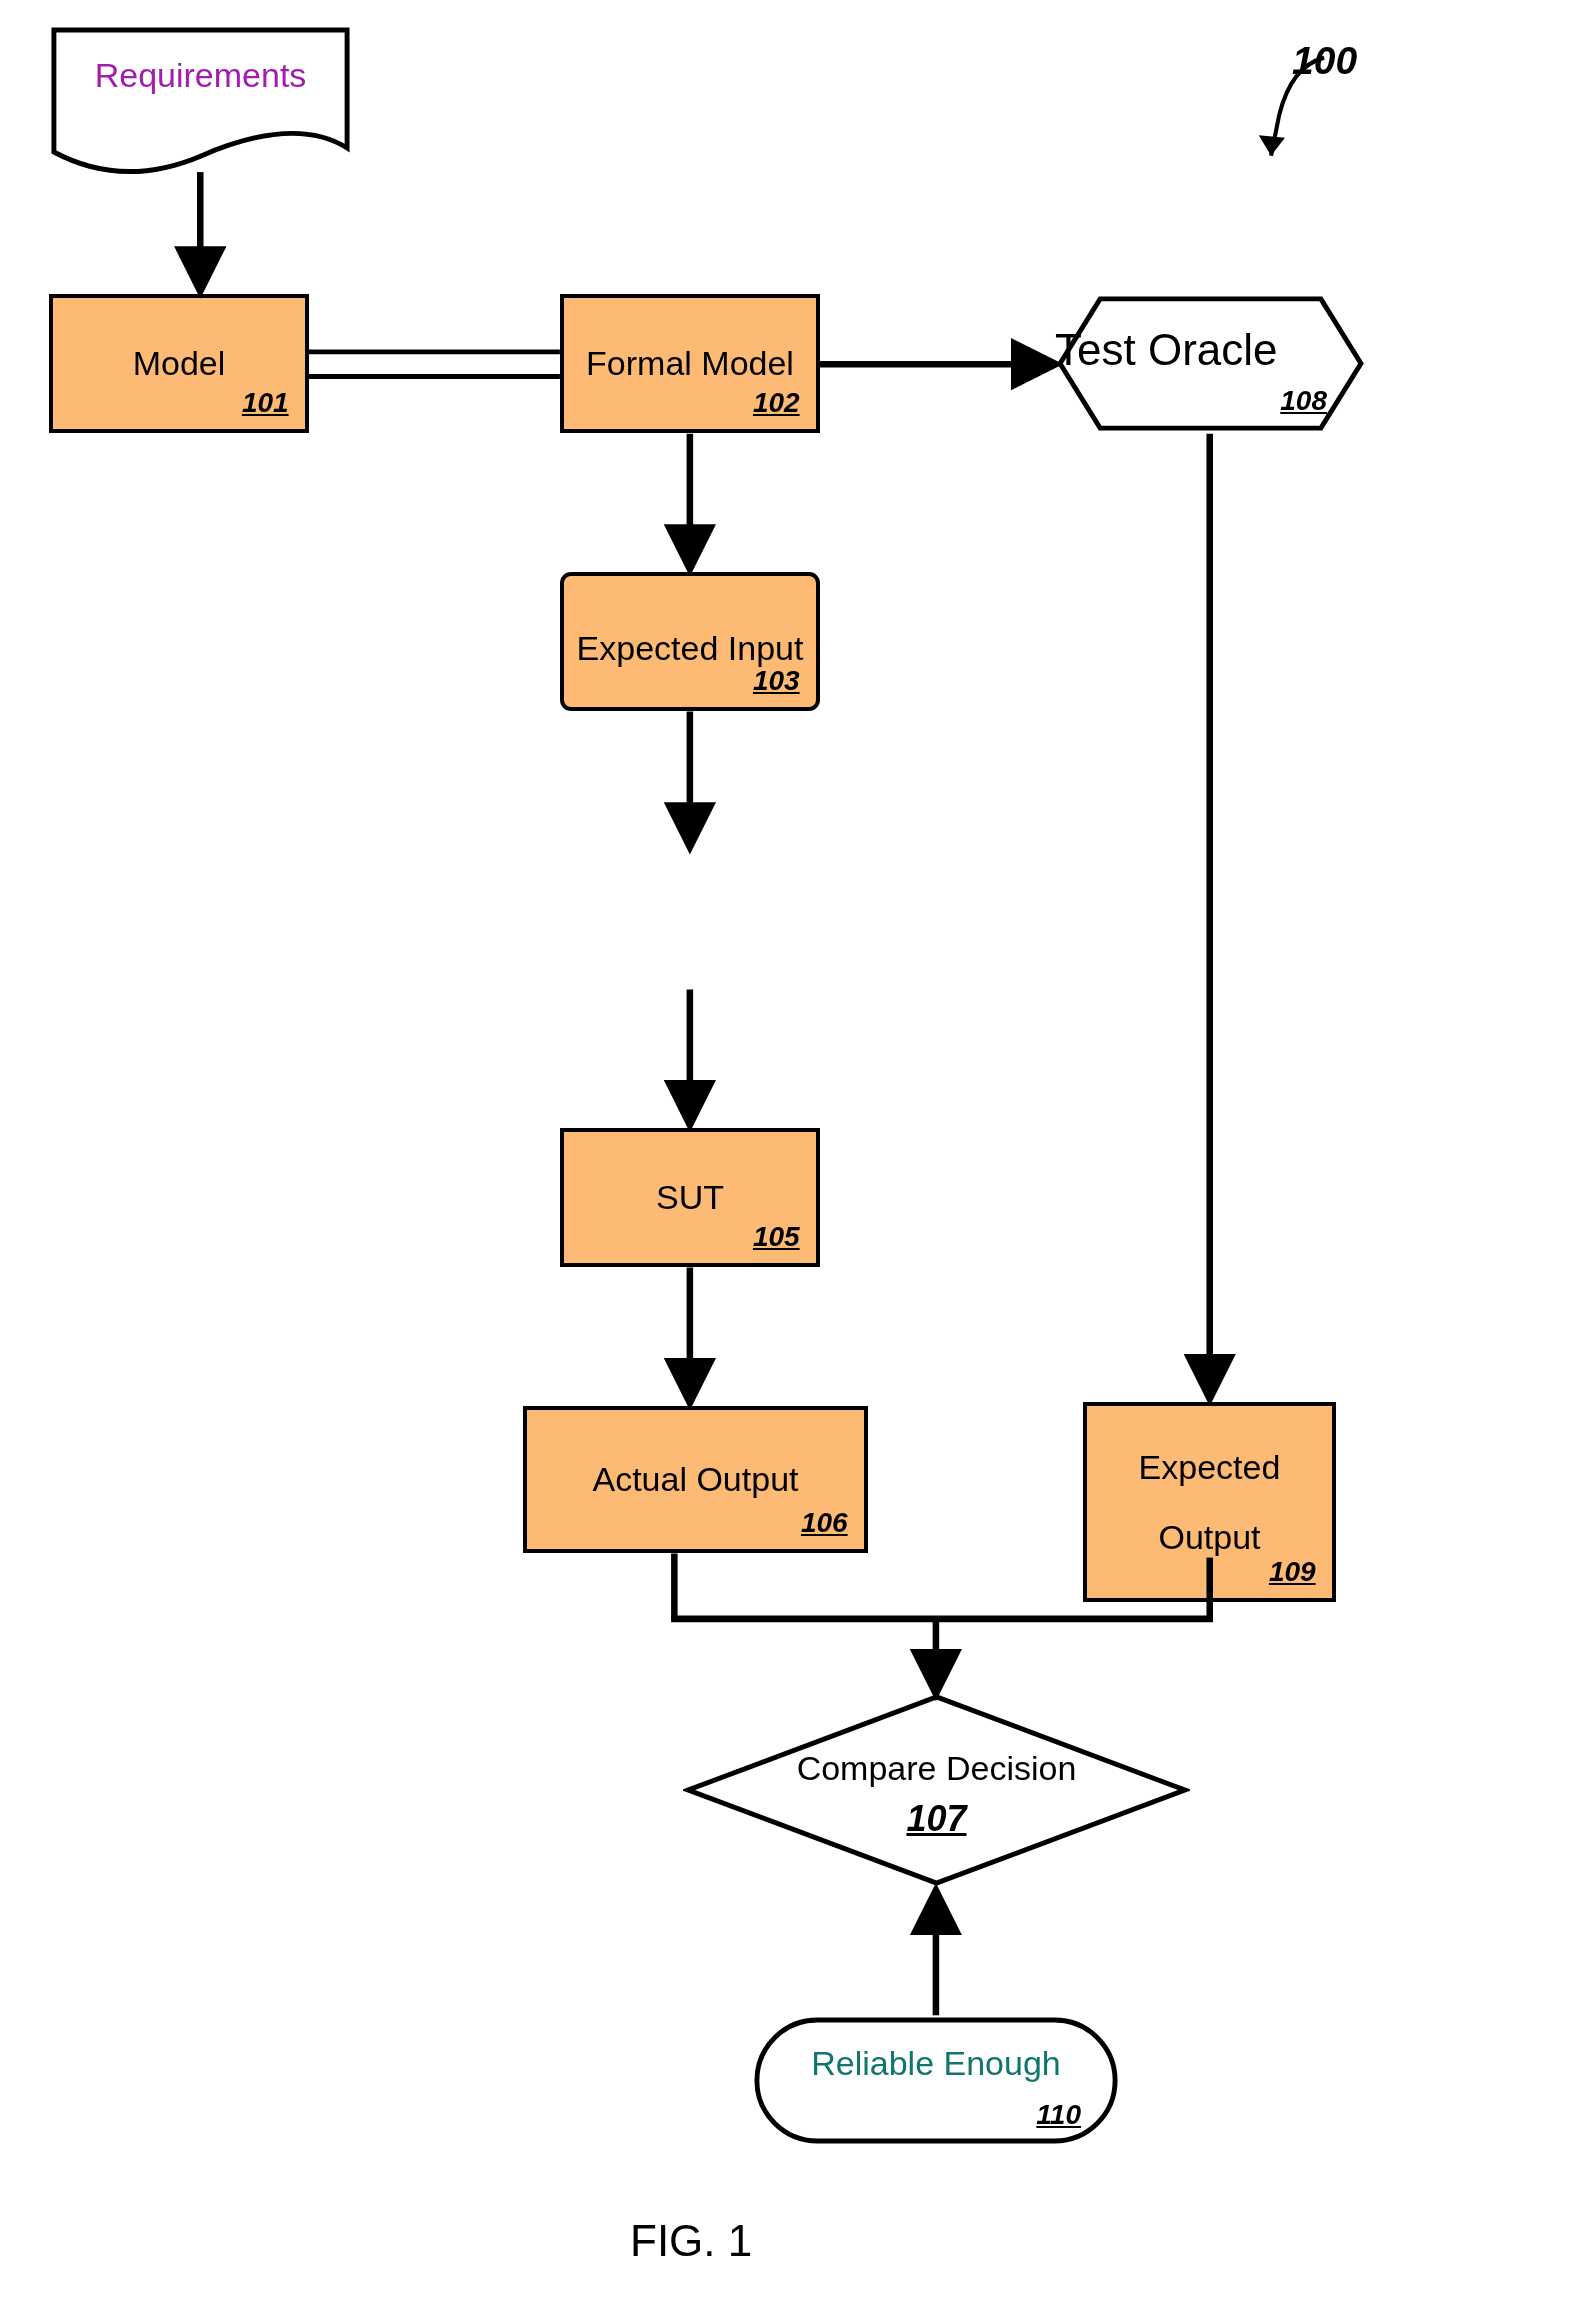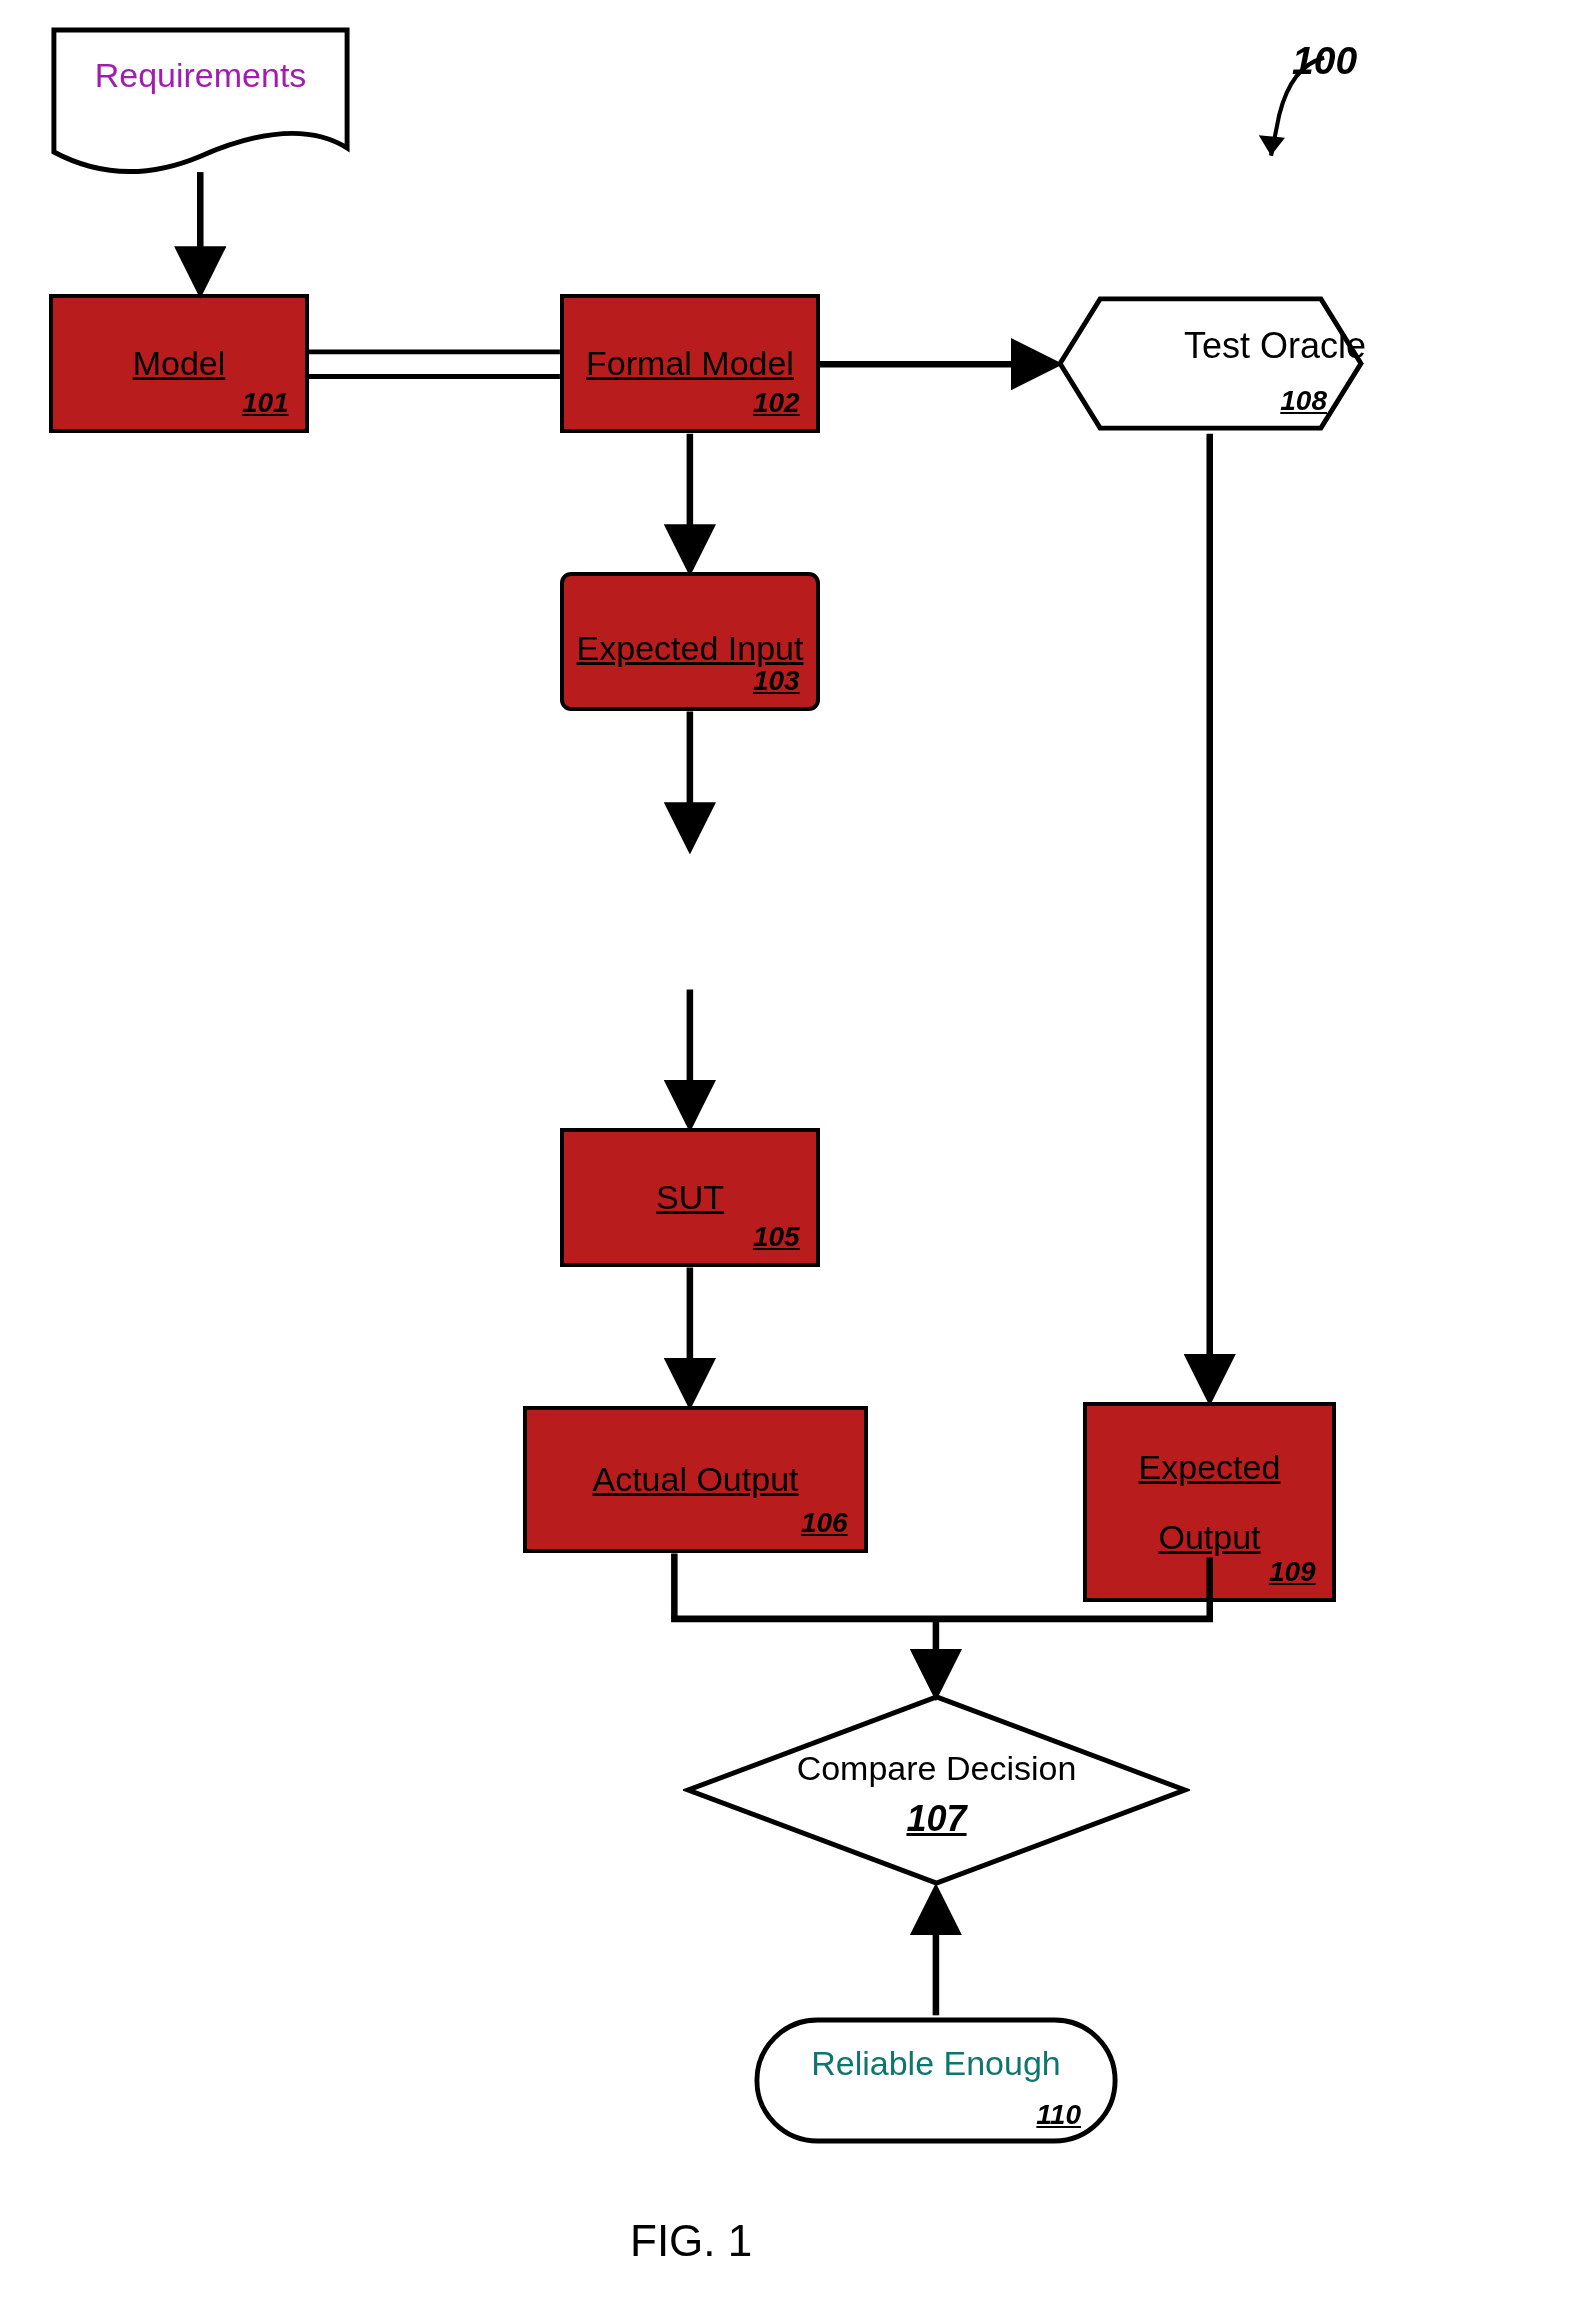"Model" .rect { background: #b91c1c -> #fdba74; text-decoration: underline -> none }
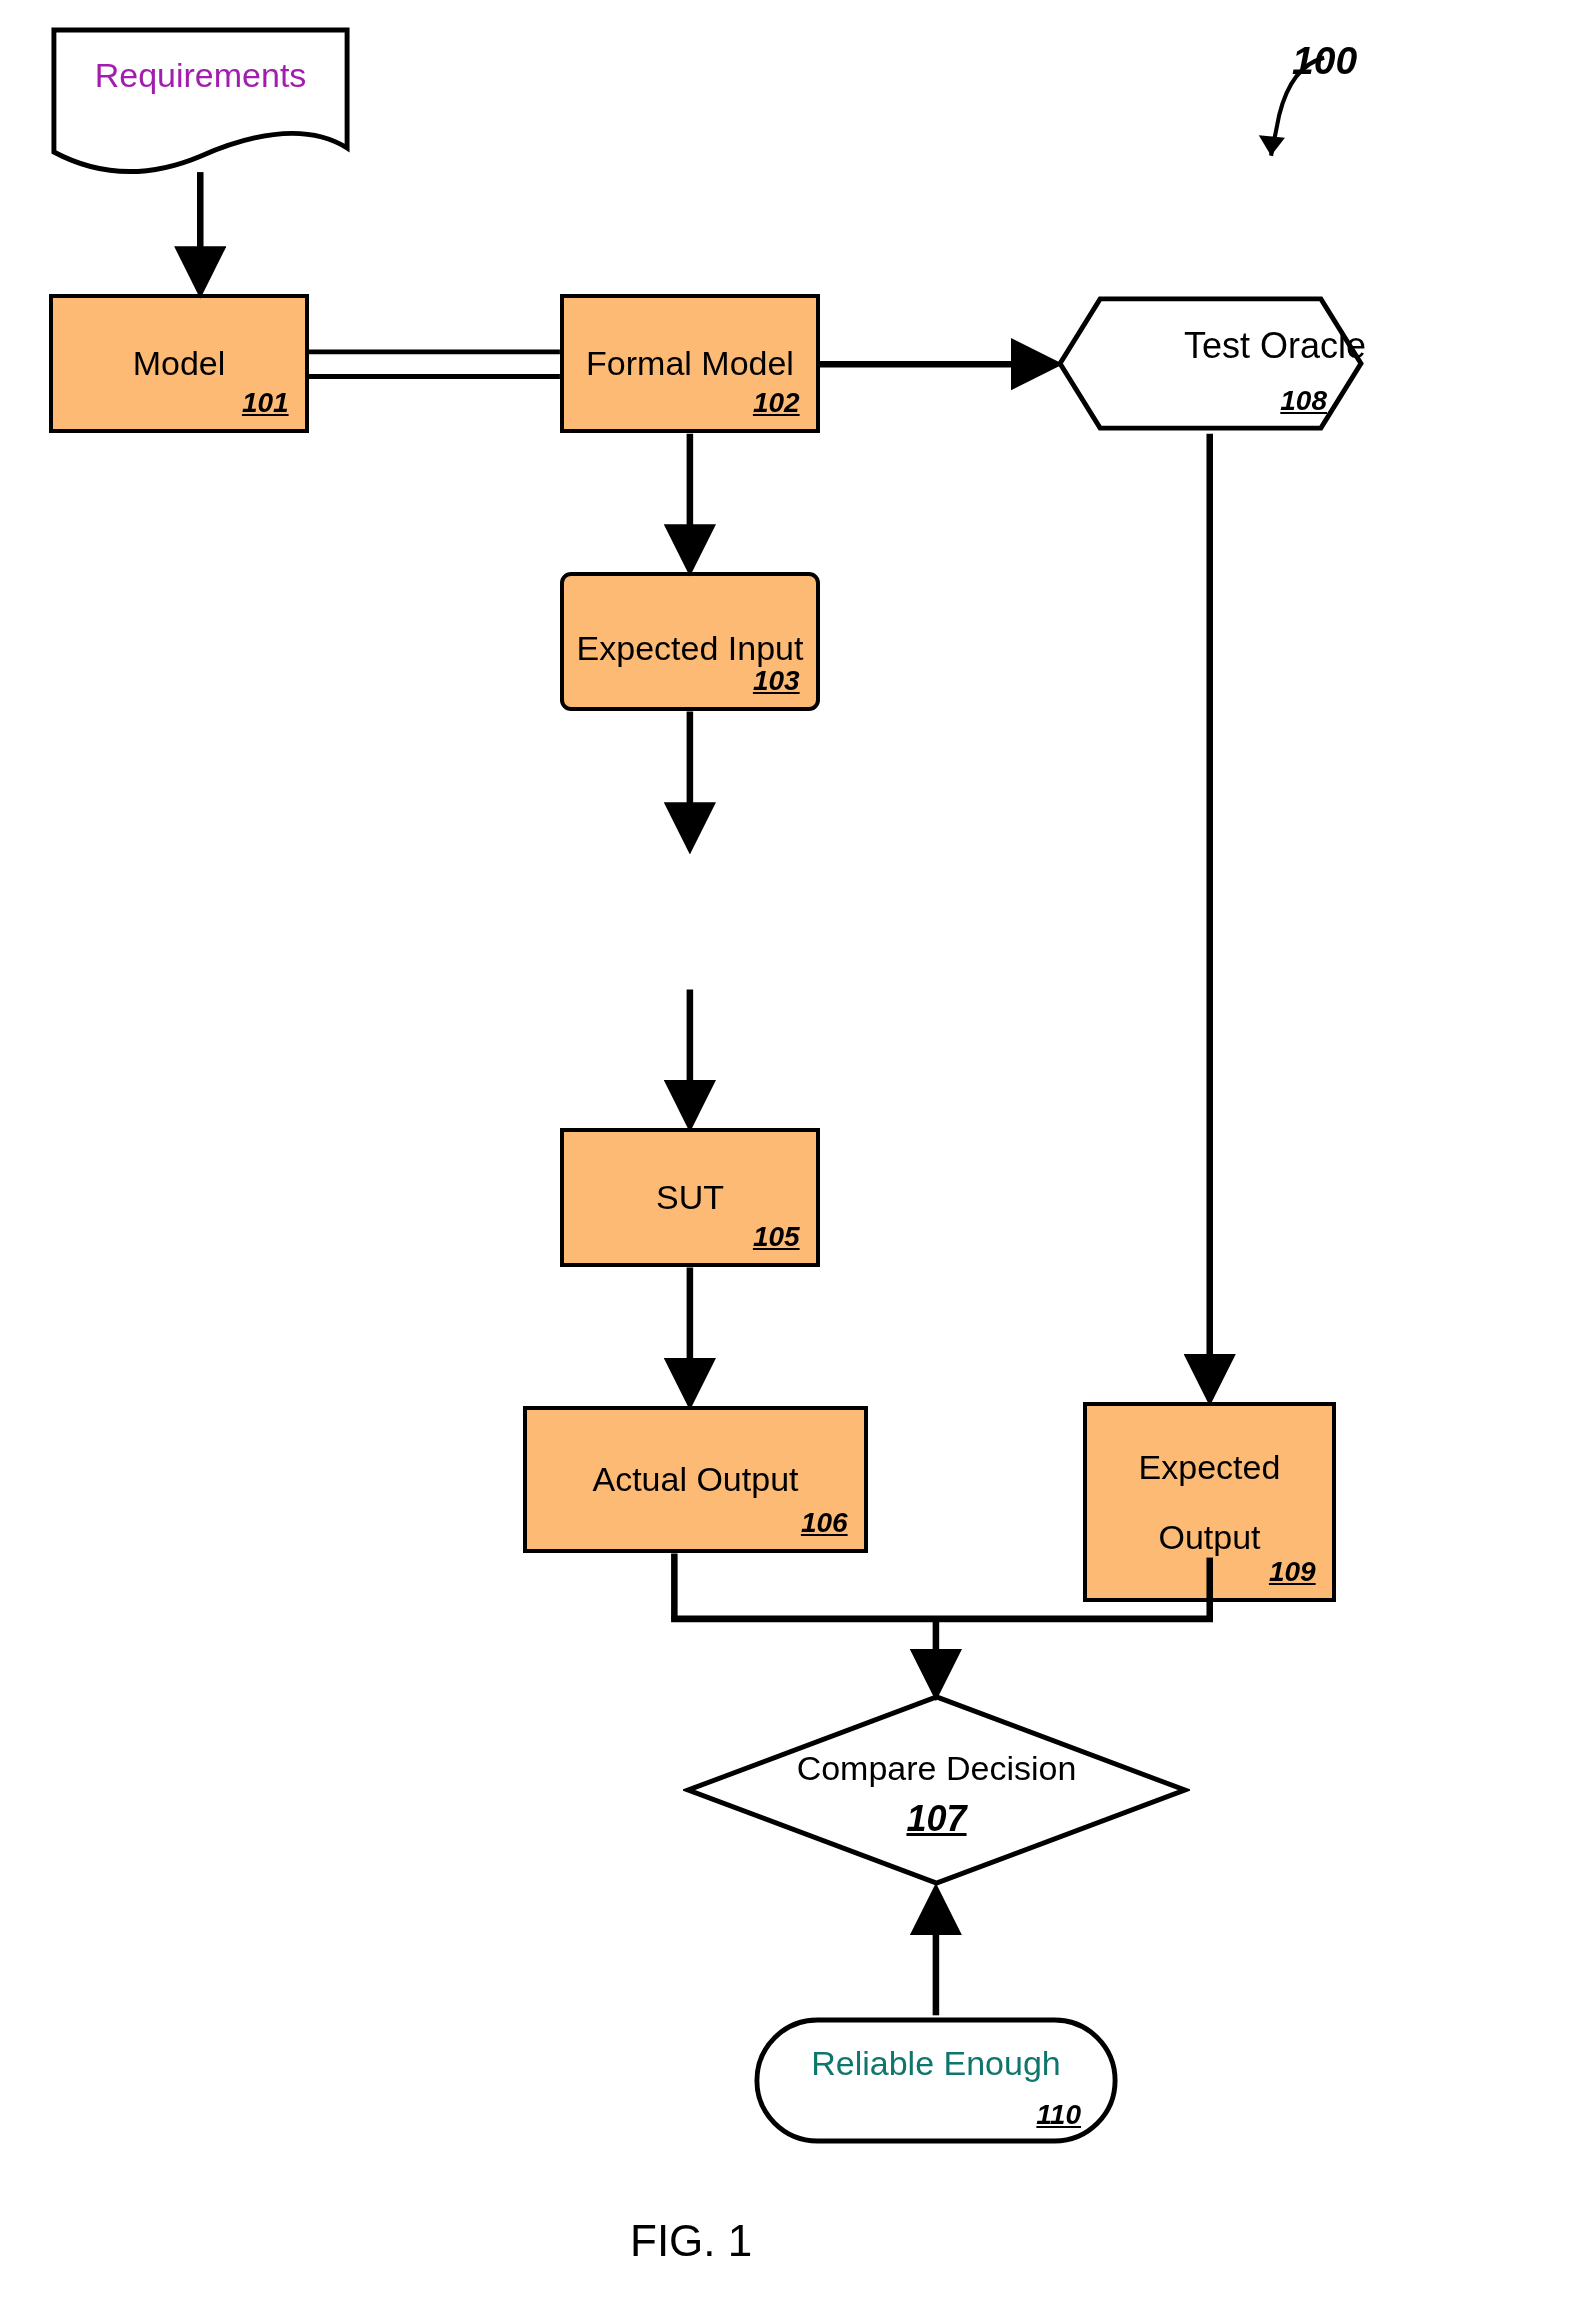"Test Oracle" .hex-text { font-size: 36px -> 44px; text-align: right -> left }
